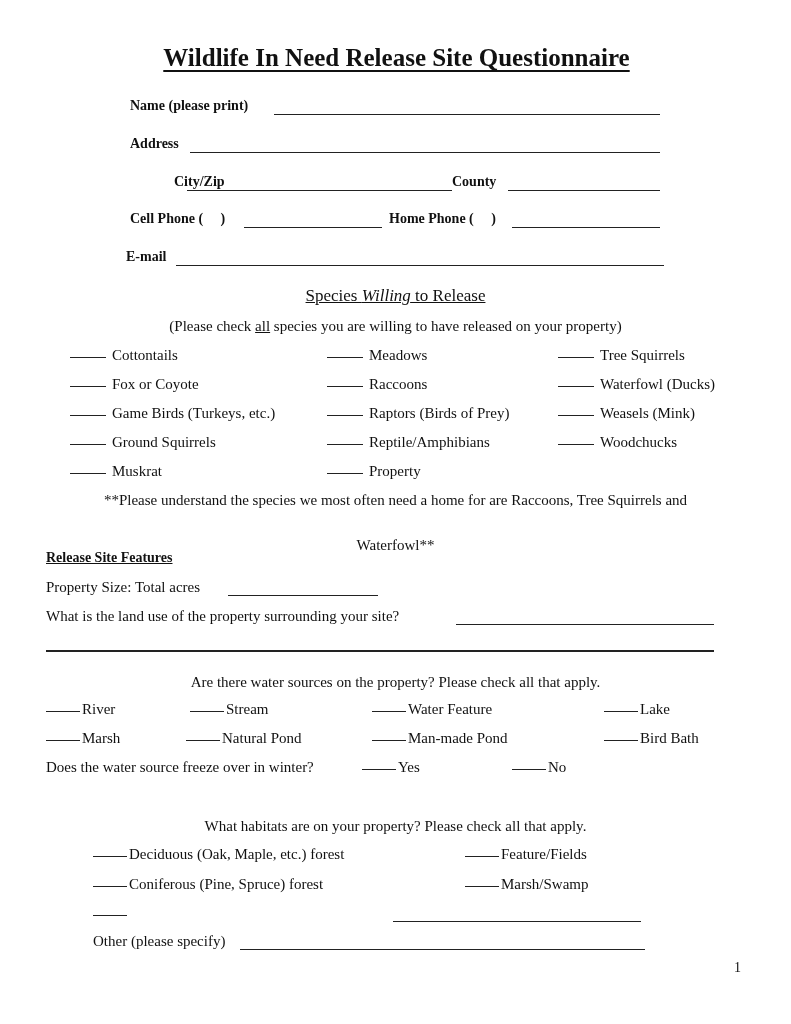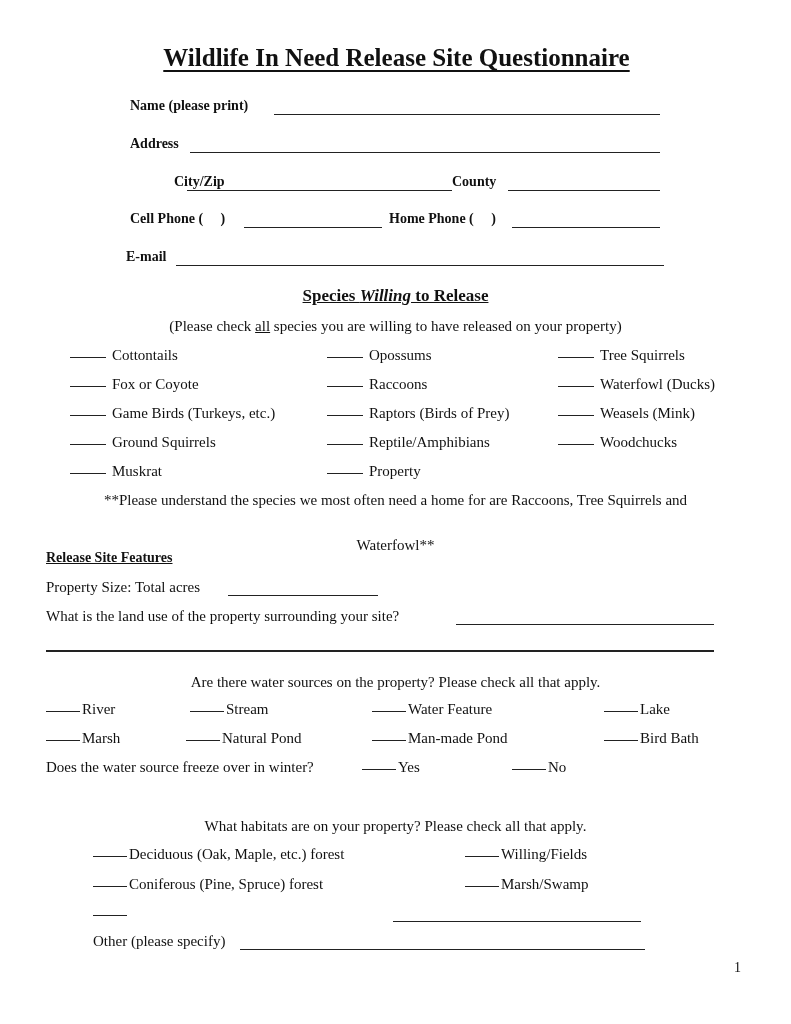"Species Willing to Release" .sub { font-weight: bold -> normal }
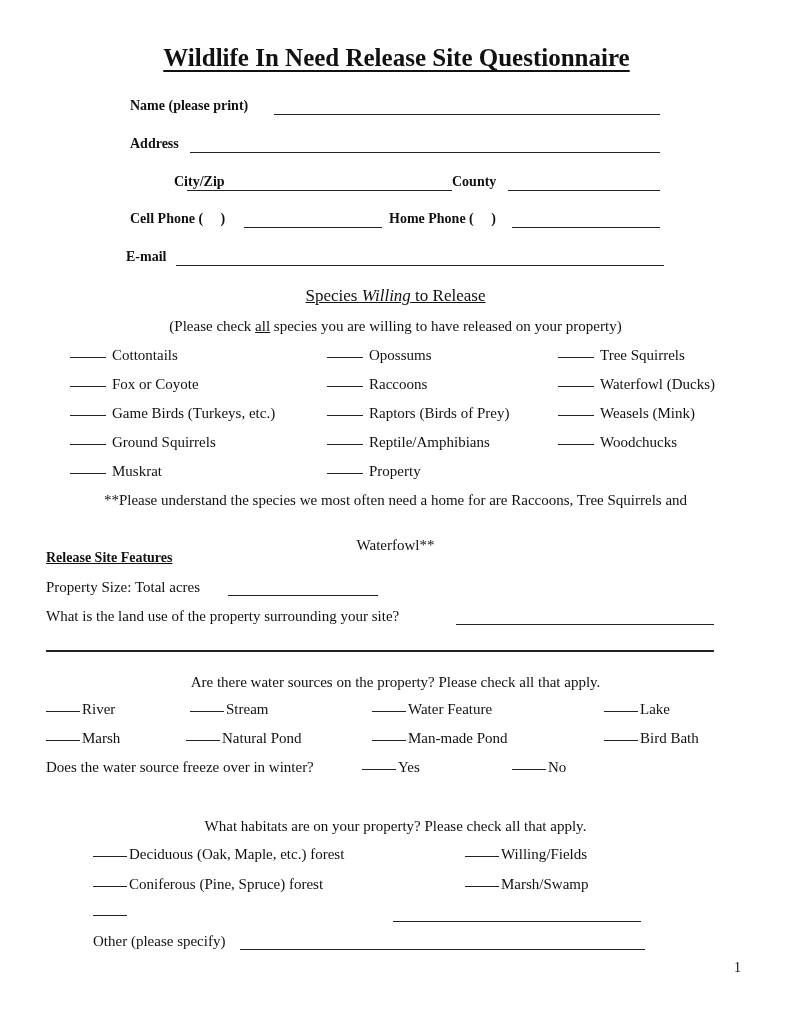"Opossums" span { text: Opossums -> Meadows }
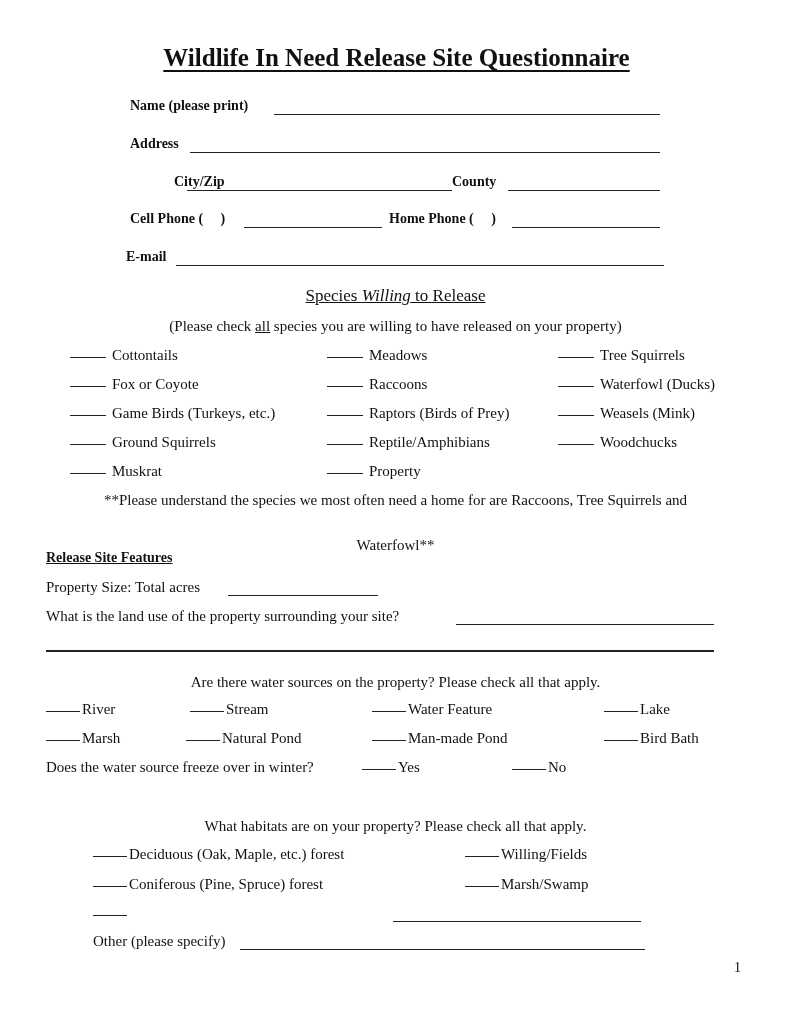"Willing/Fields" span { text: Willing/Fields -> Feature/Fields }
